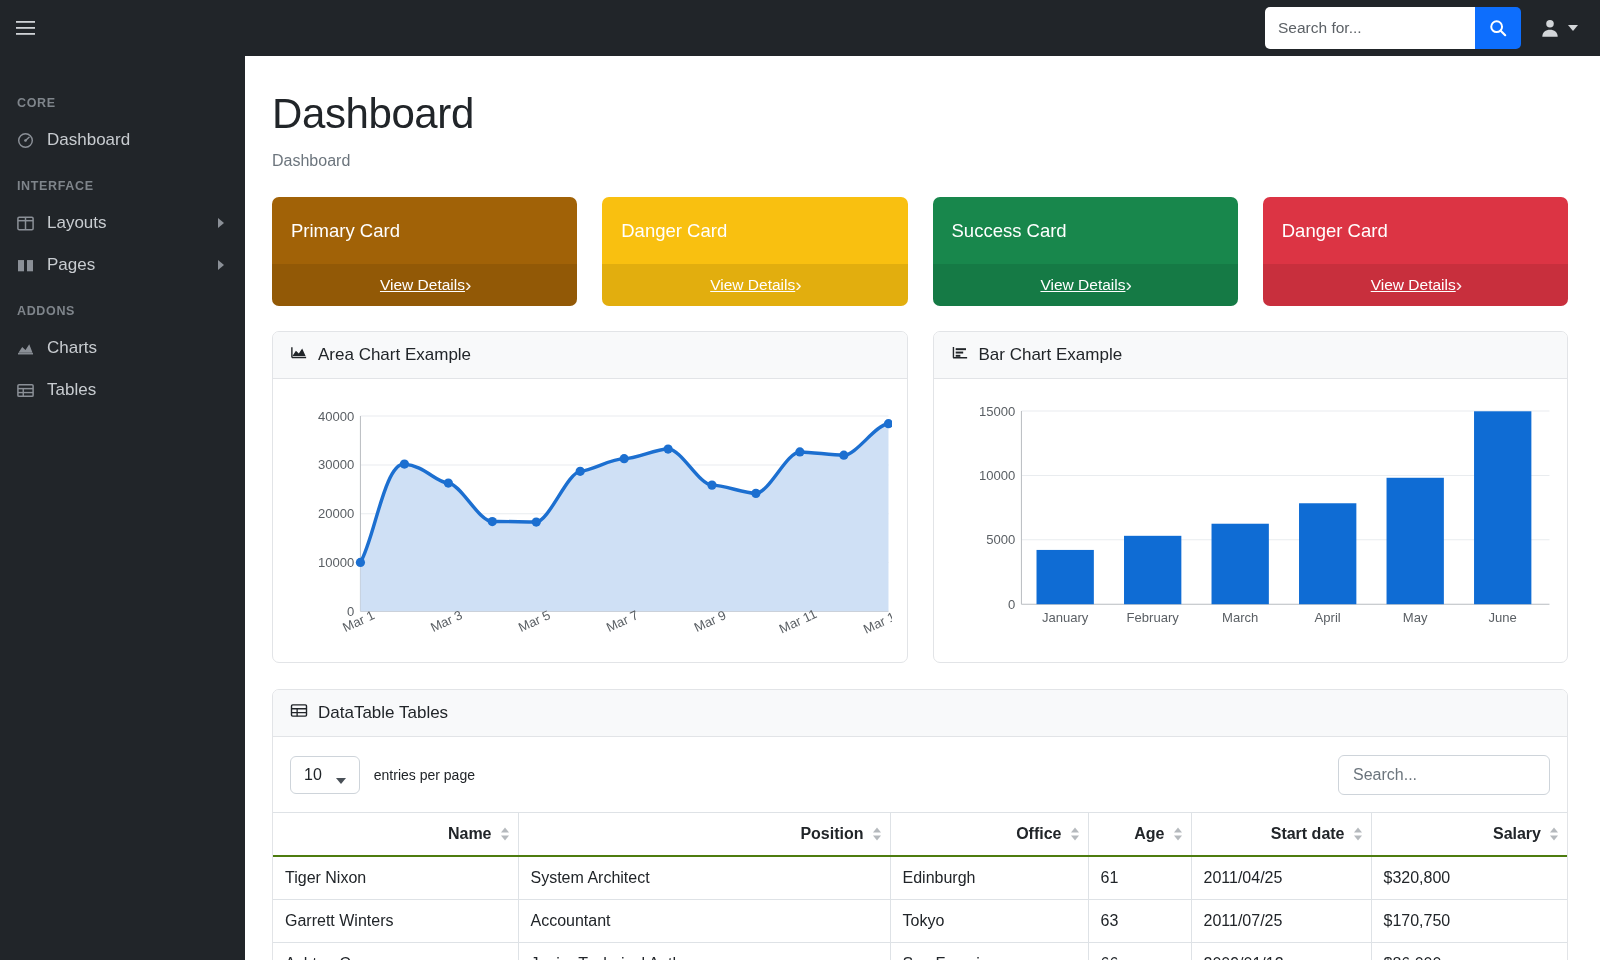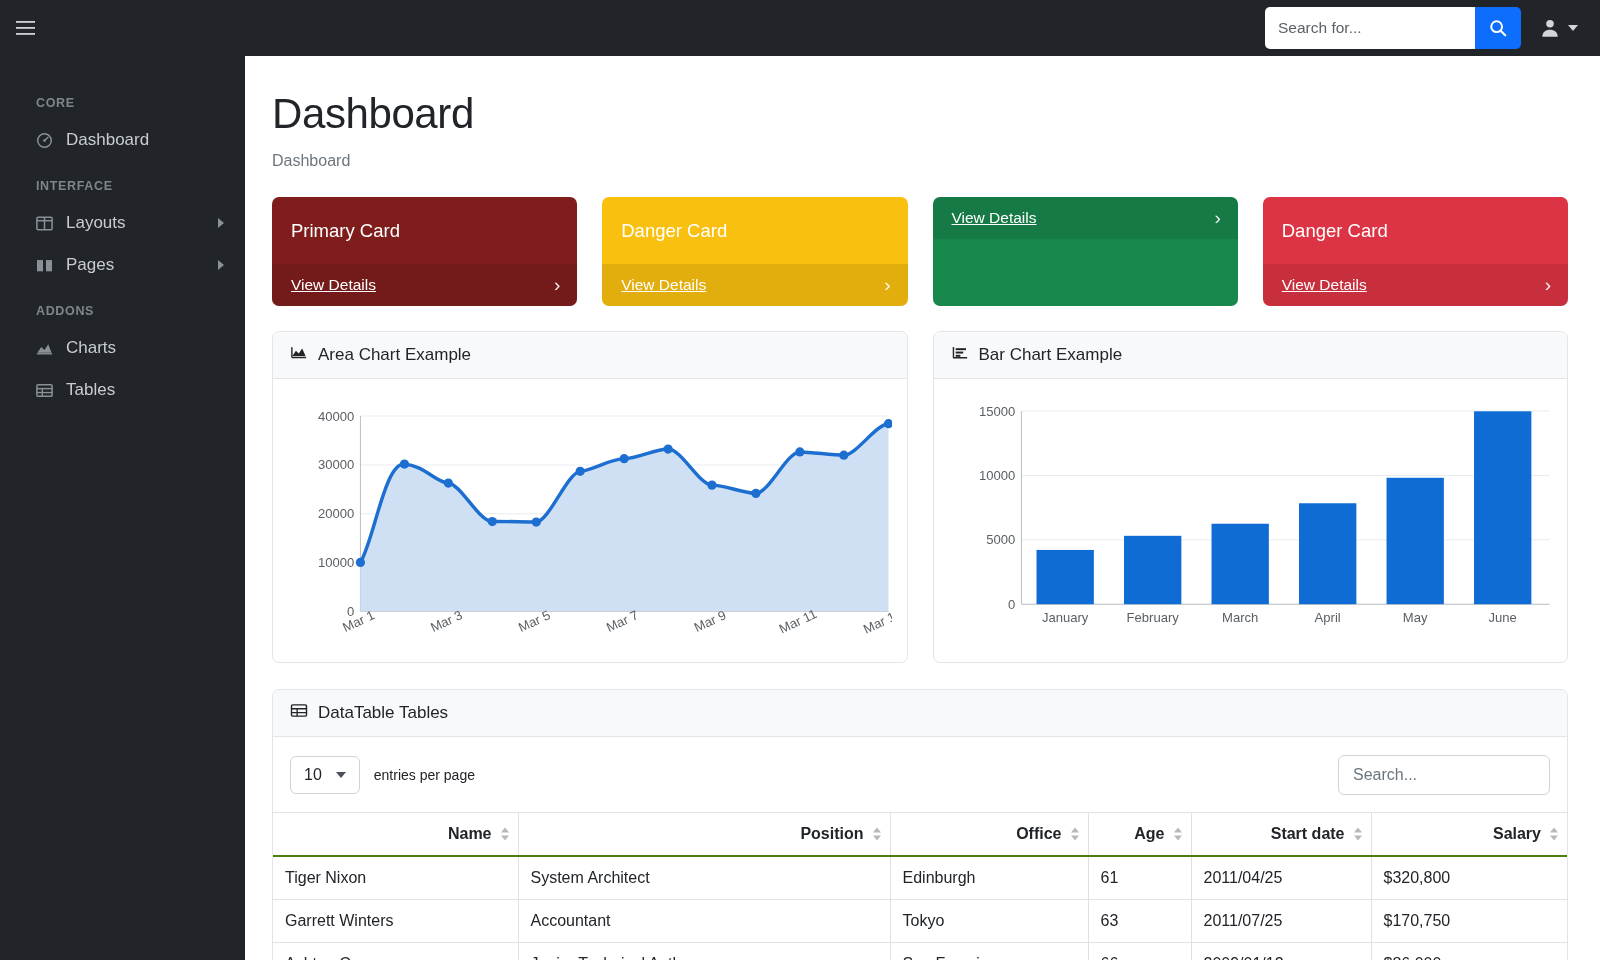"CORE" .sidebar { padding-left: 19px -> none }
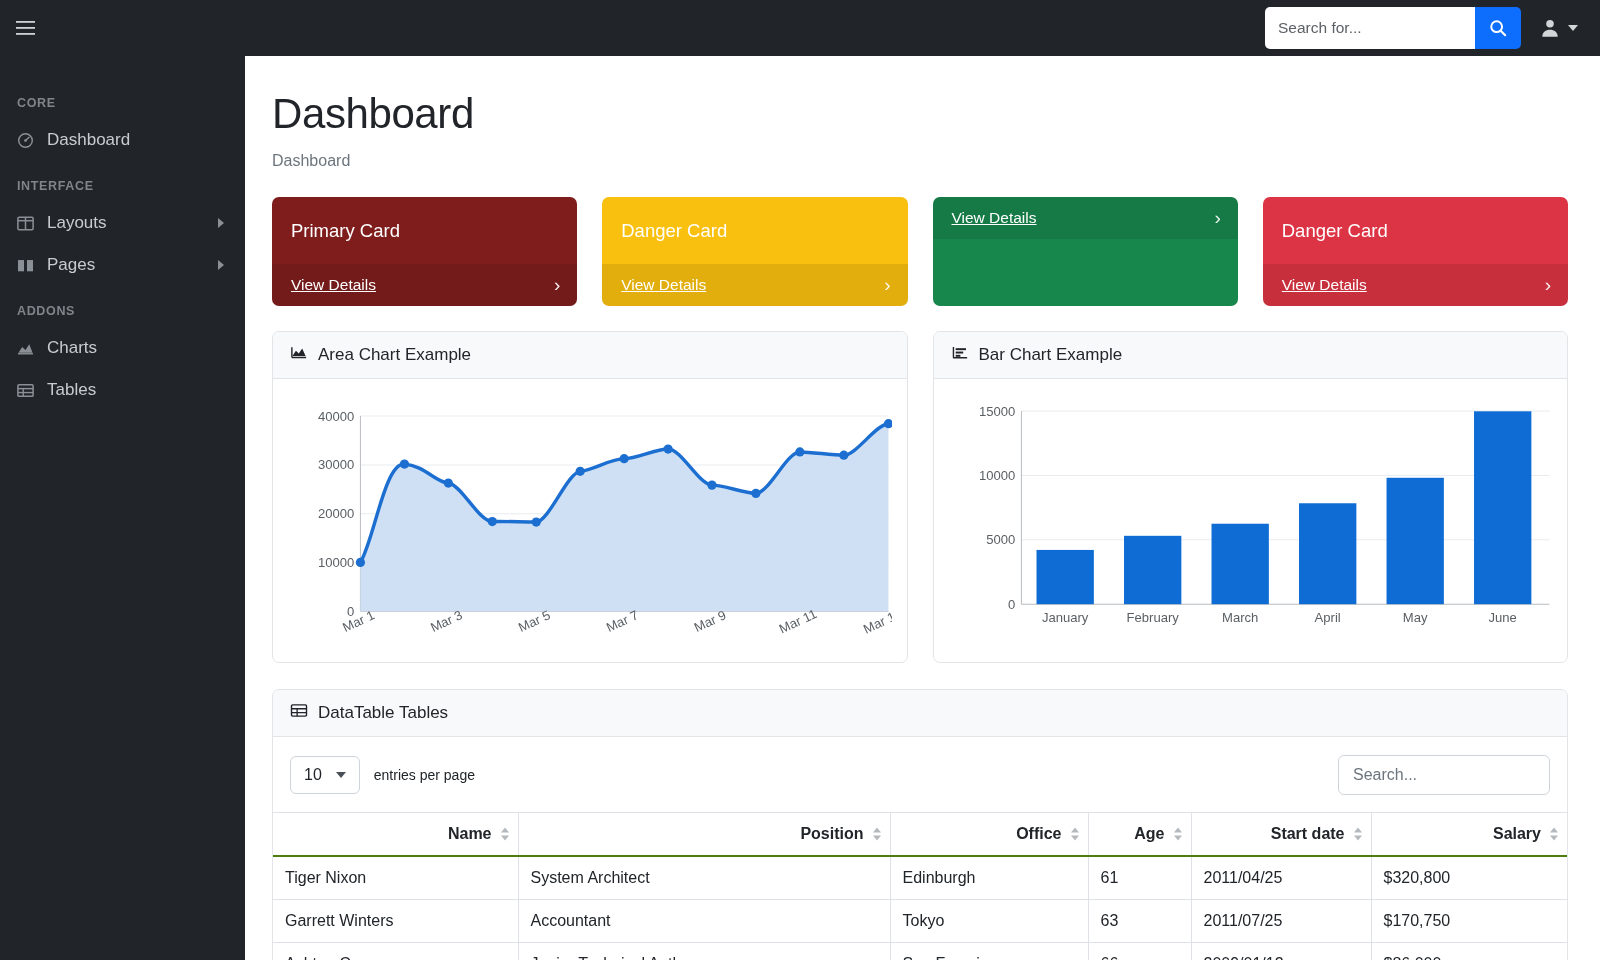"Primary Card" .tile-primary { background: #7f1d1d -> #a16207 }
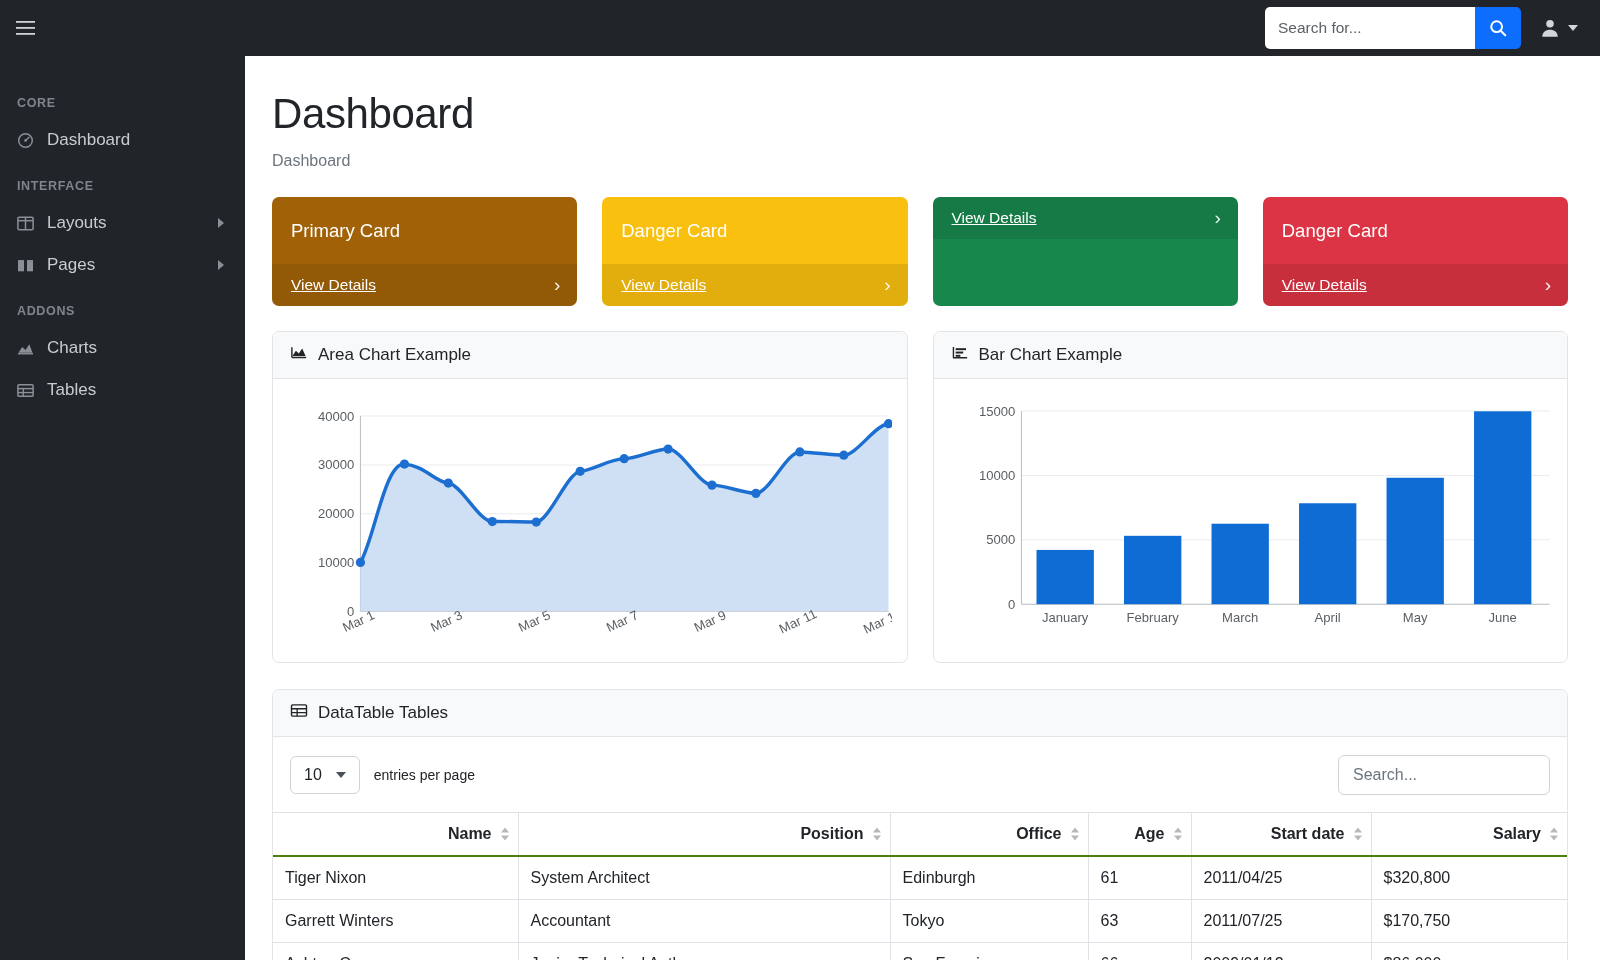"Success Card" div.c-body { html: none -> <div>Success Card</div> }
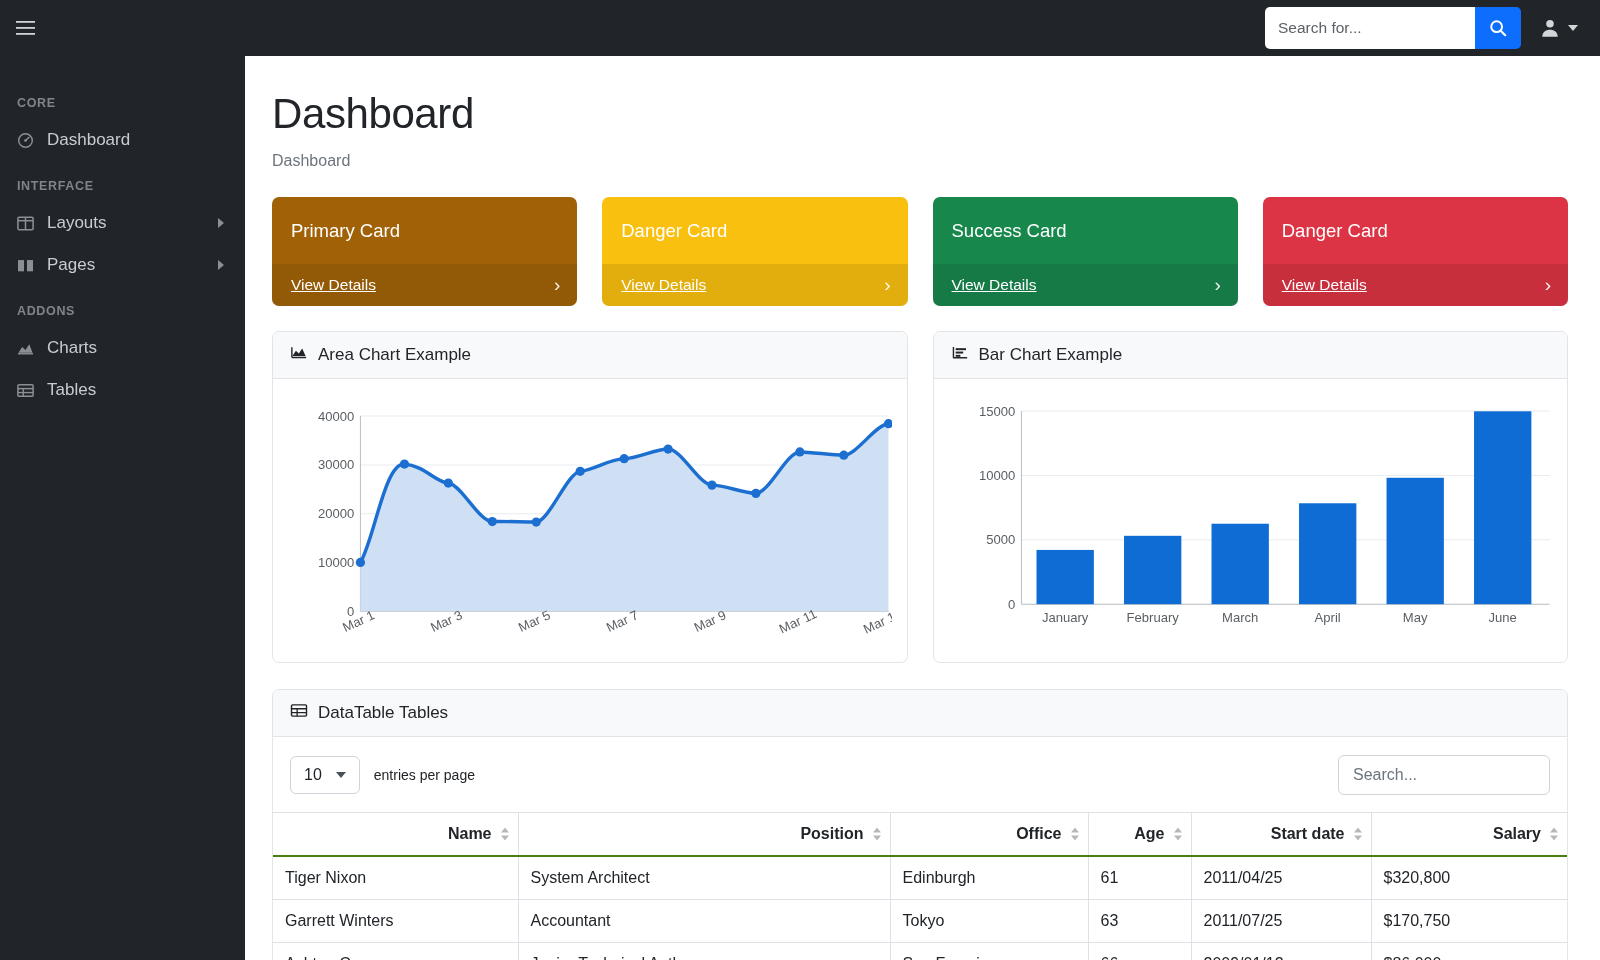"View Details" .card-tile .c-foot { justify-content: space-between -> center }
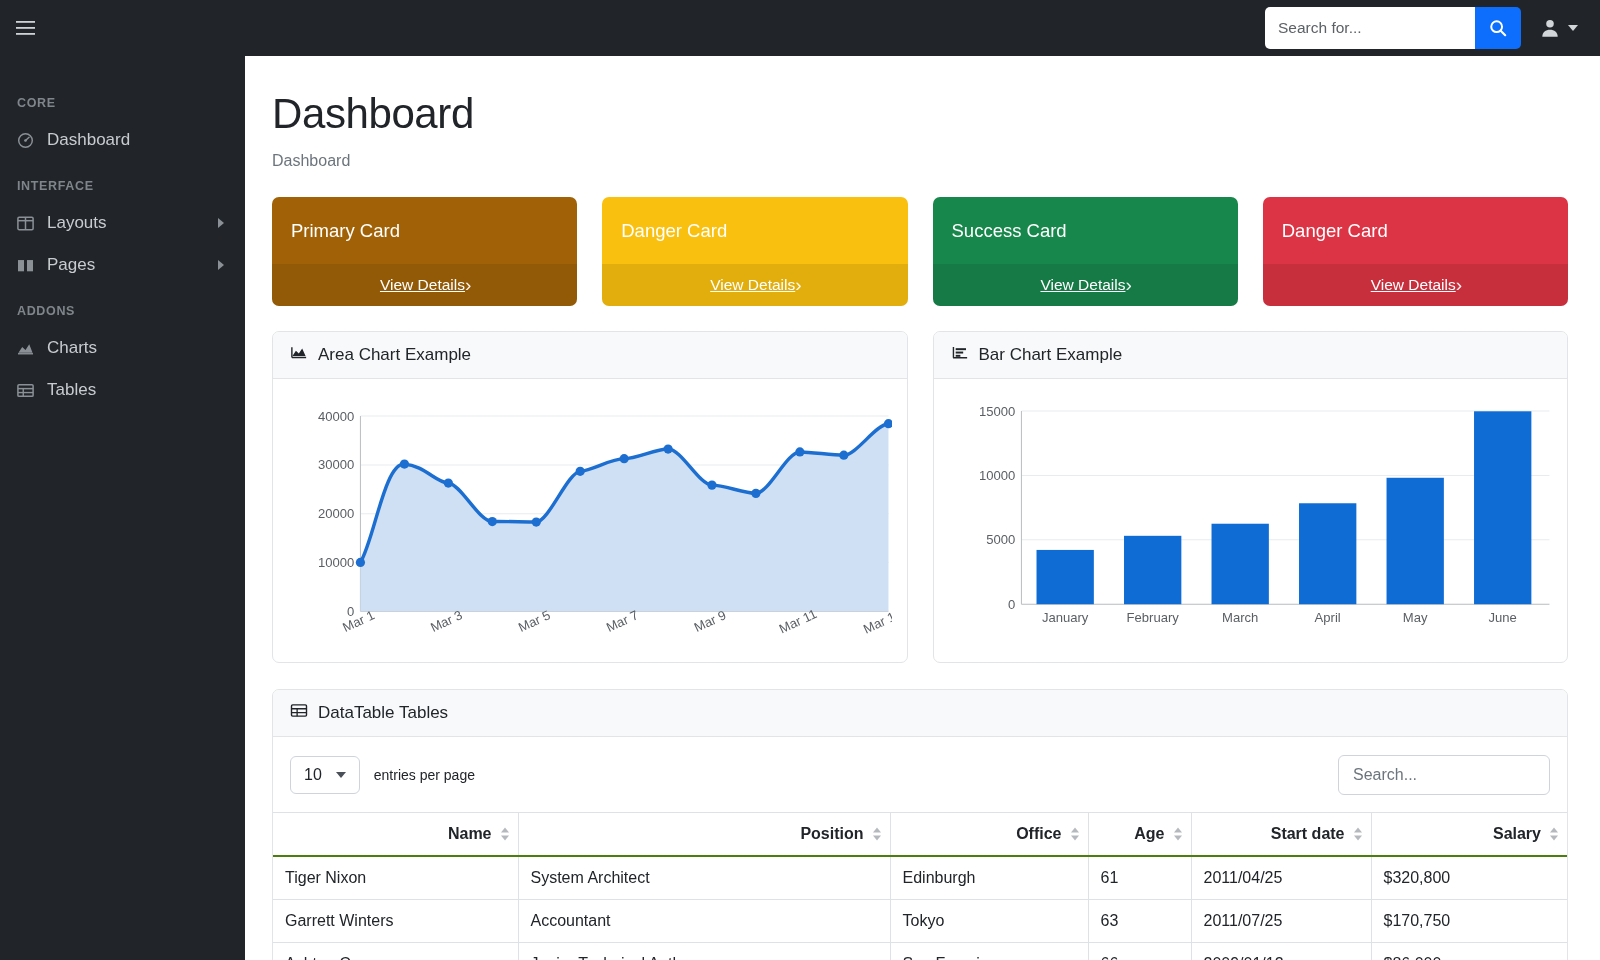"10" .dt-select { align-items: center -> flex-end }
